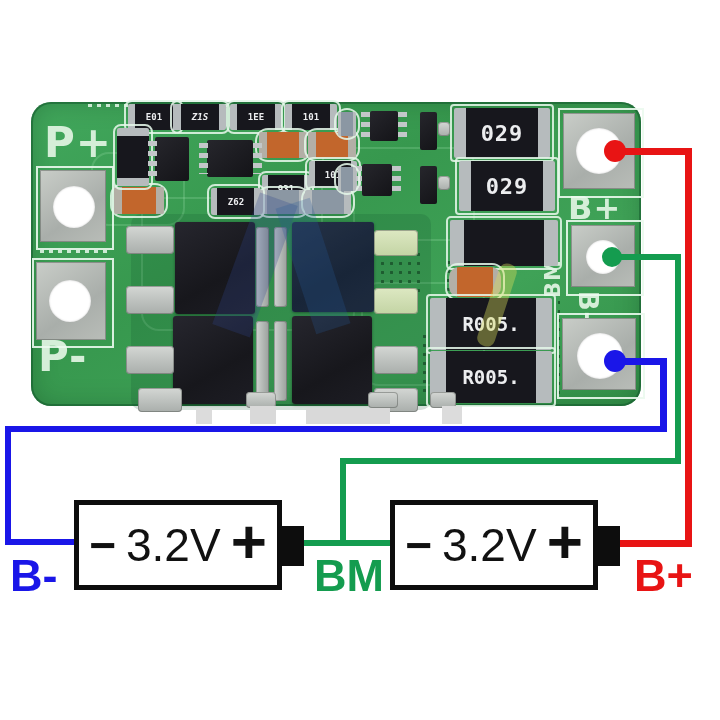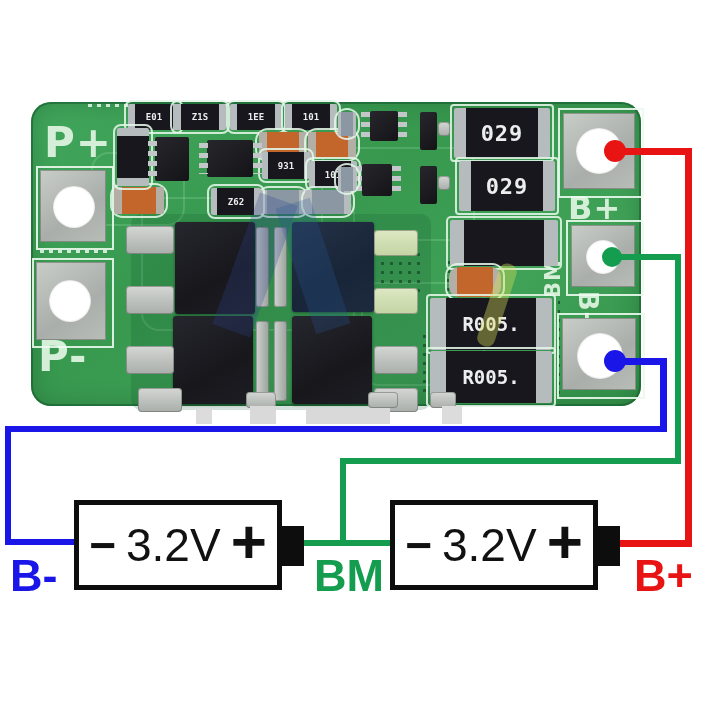"Z1S" div.chipwrap { font-style: none -> italic }
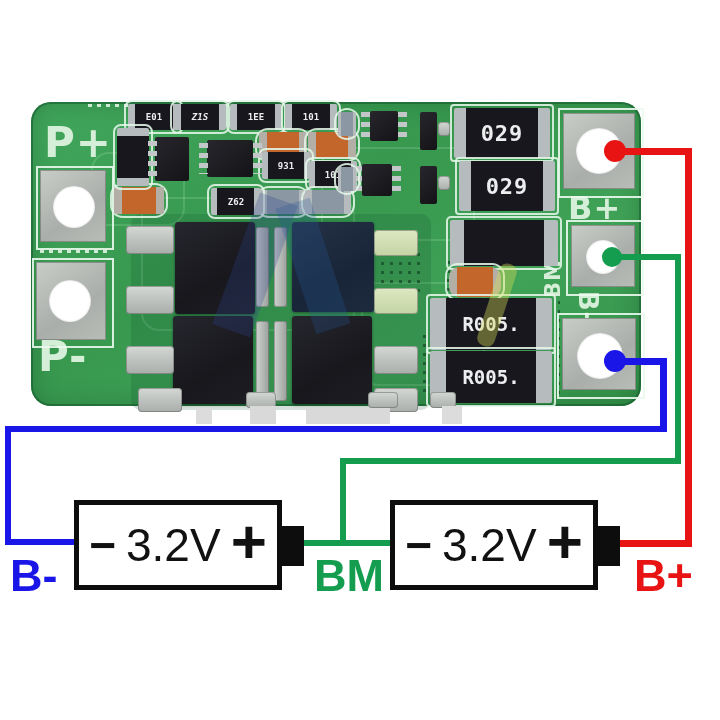"931" div.chipwrap { top: 148px -> 171px }
